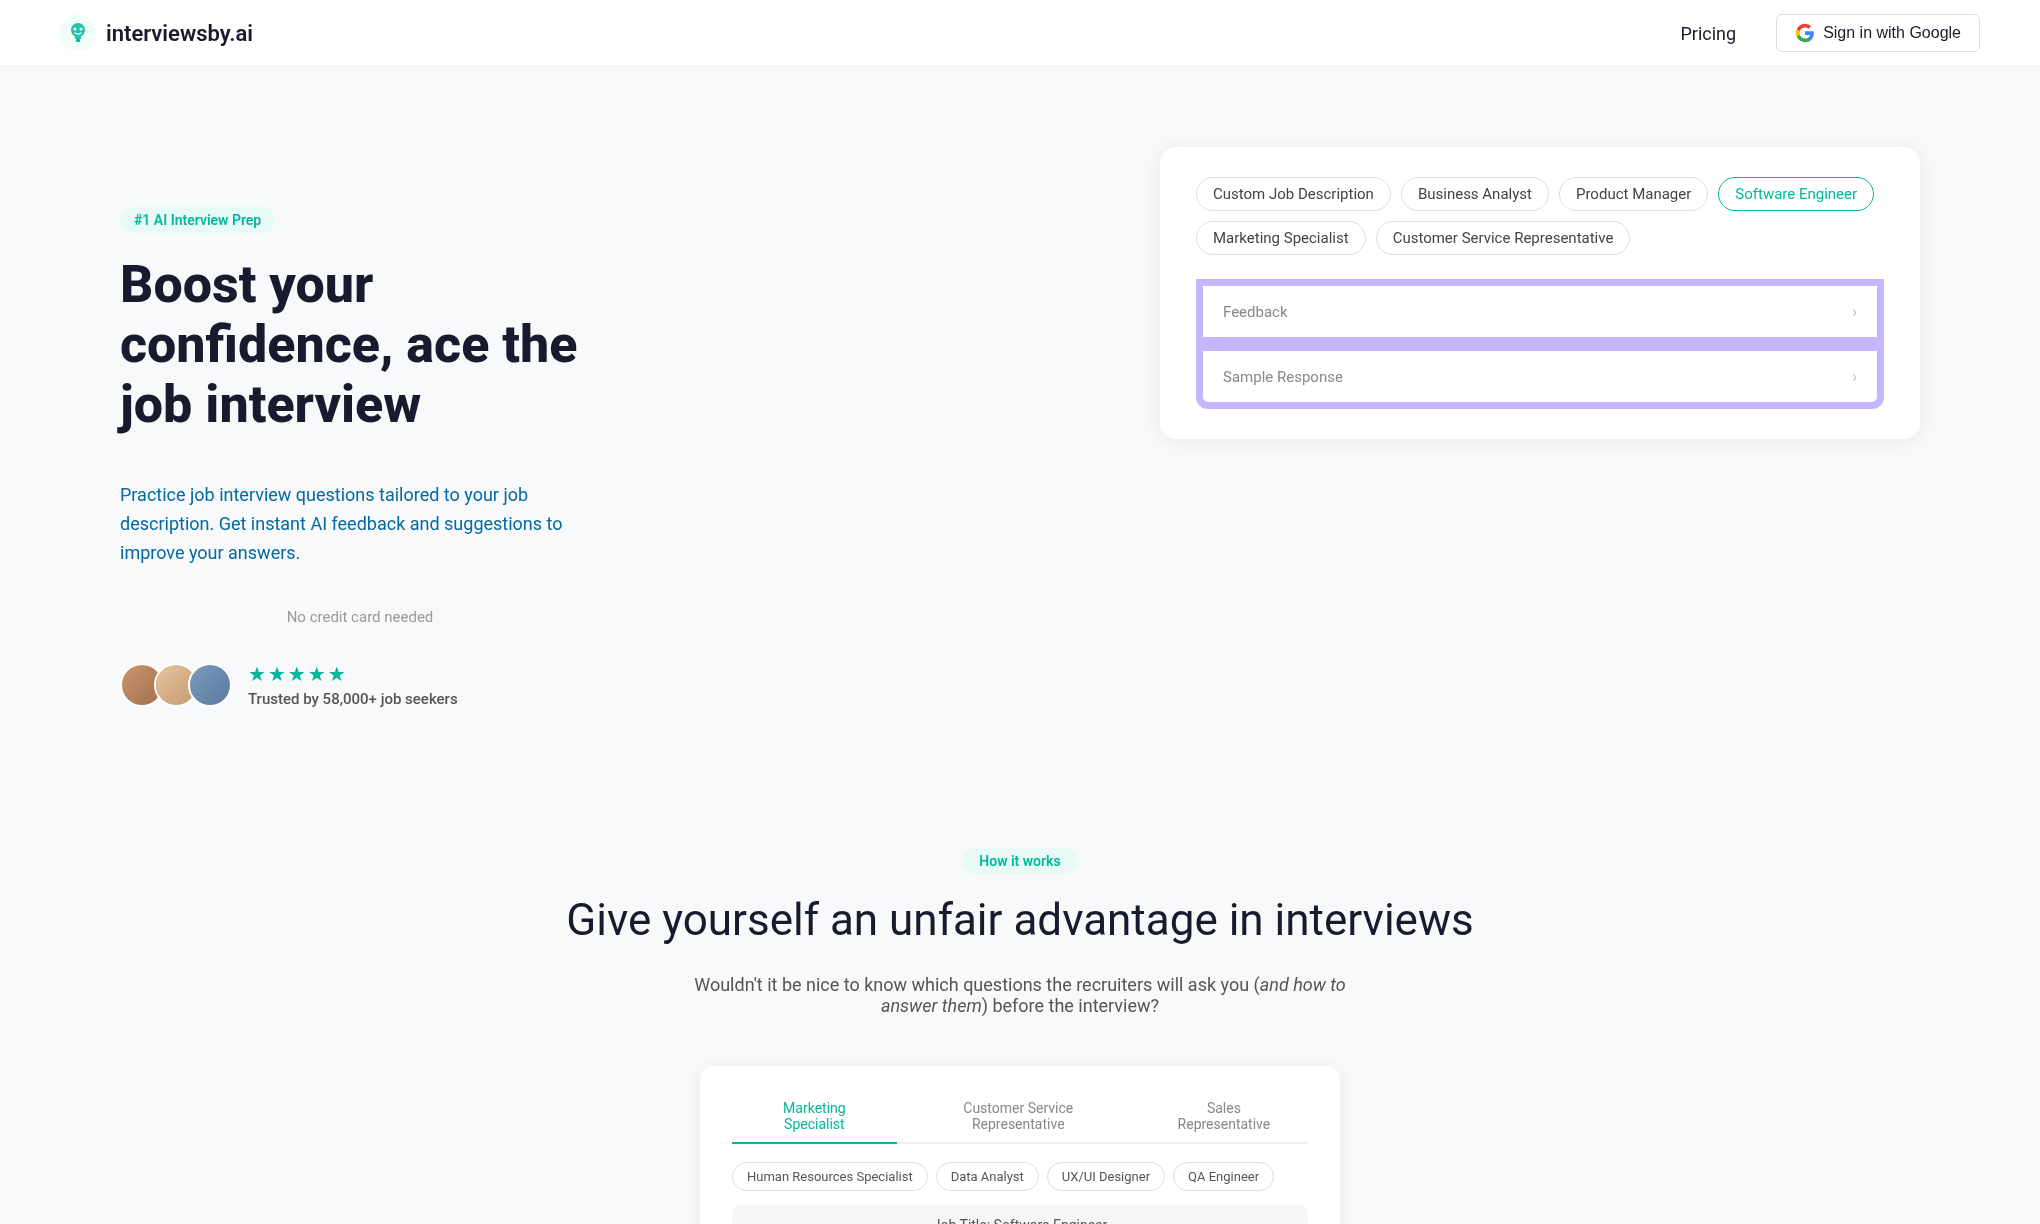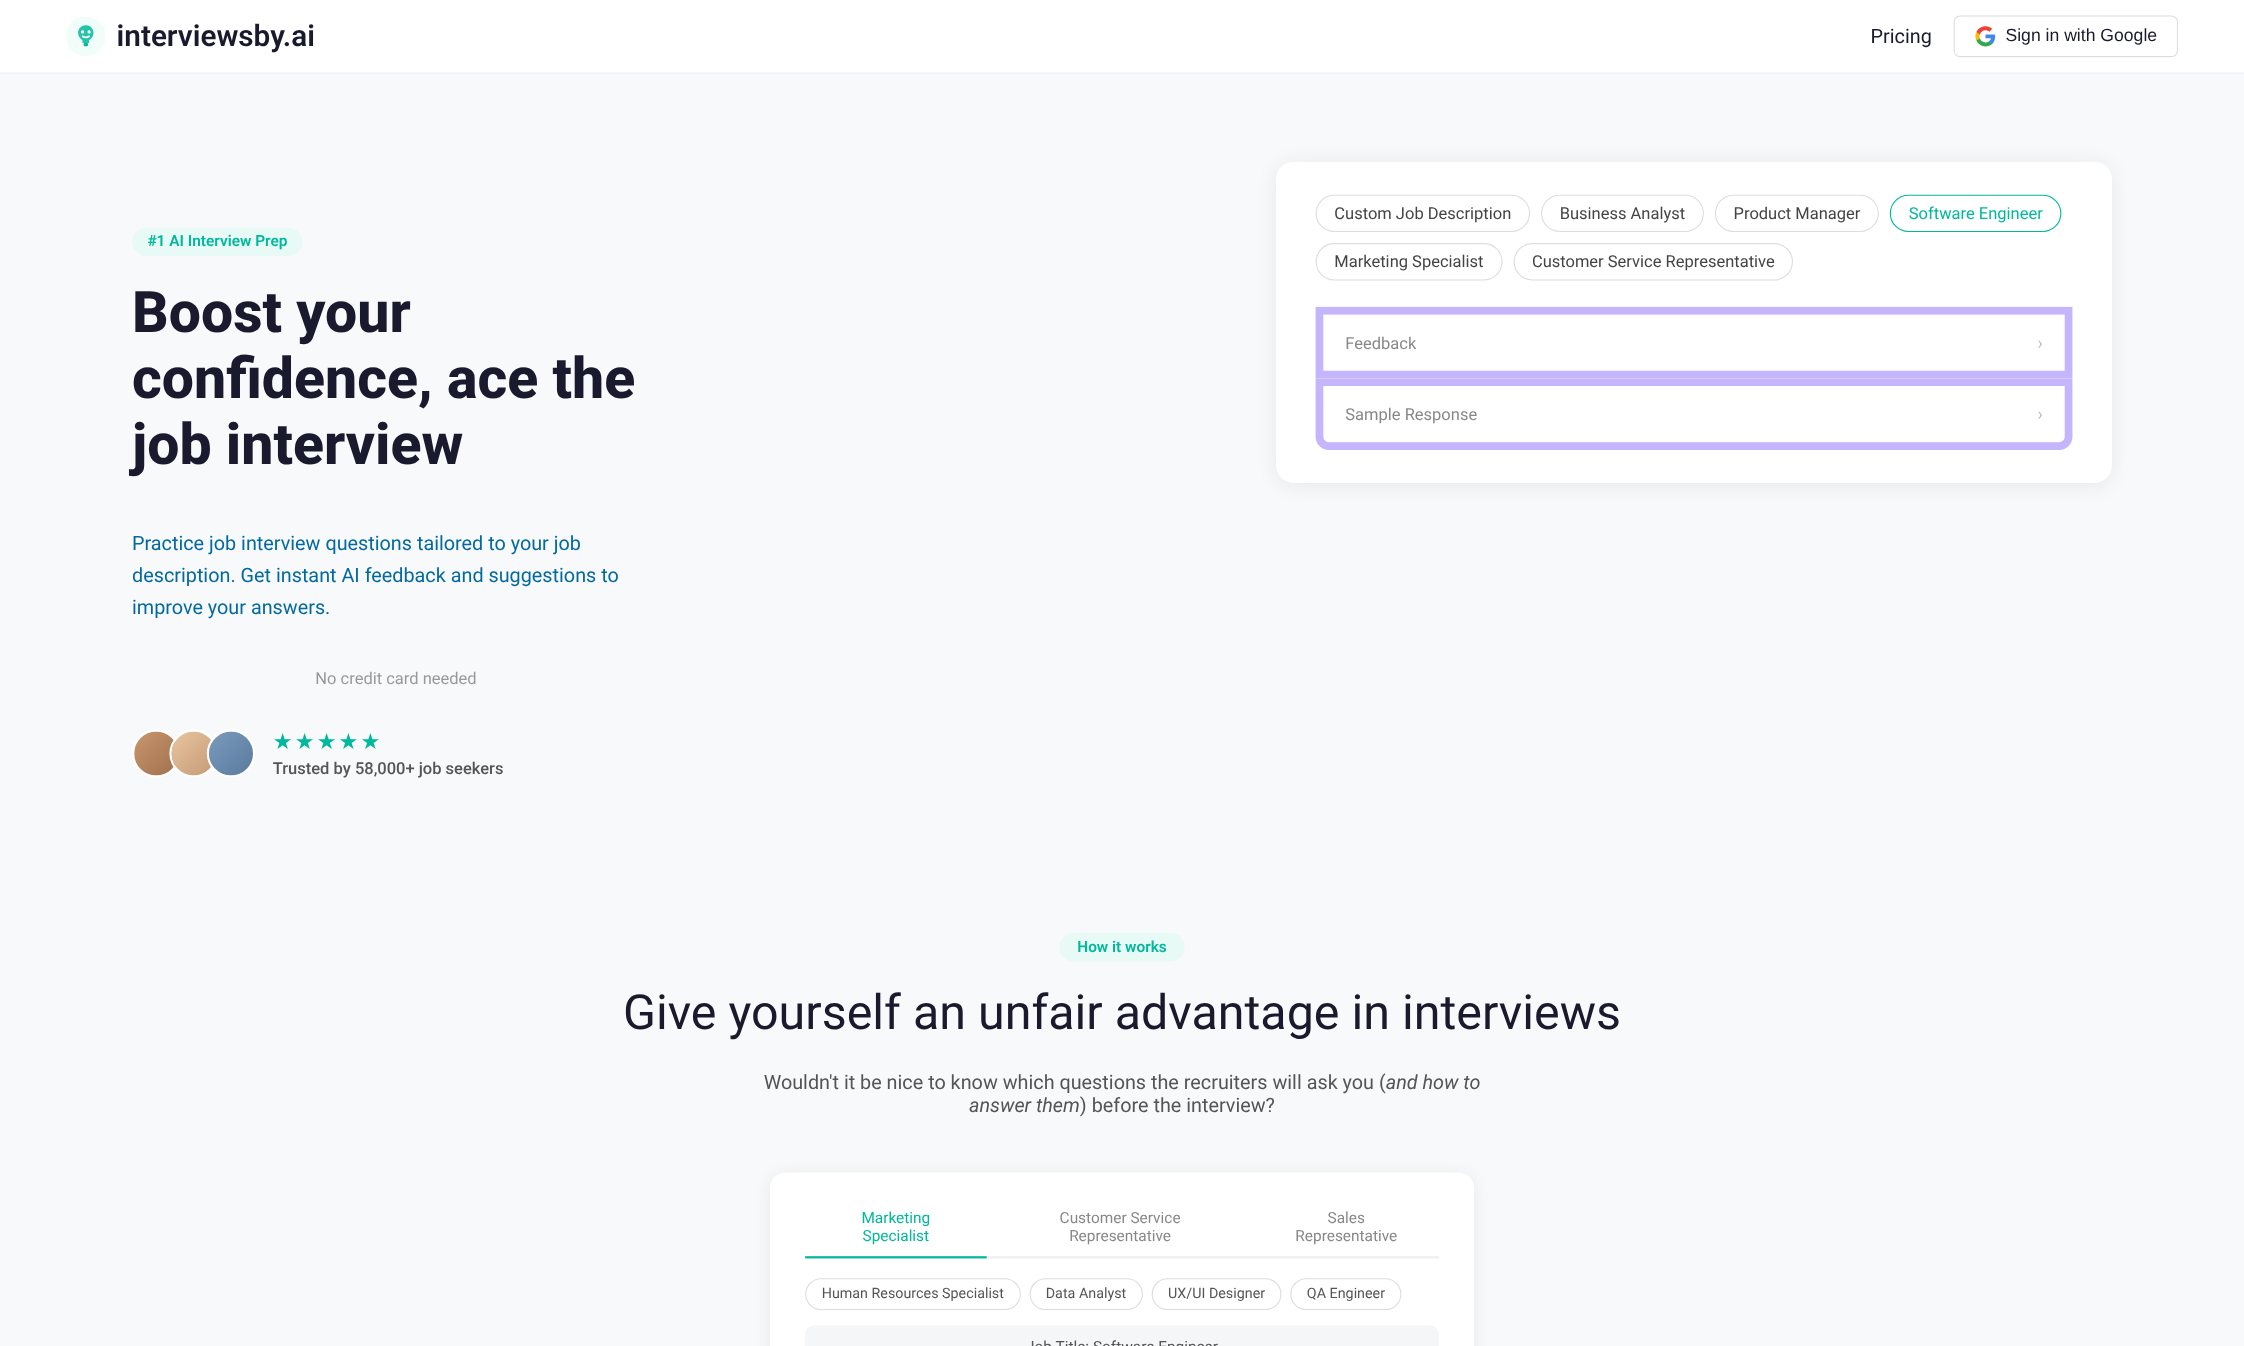"interviewsby.ai" .logo-text { font-size: 27px -> 22px }
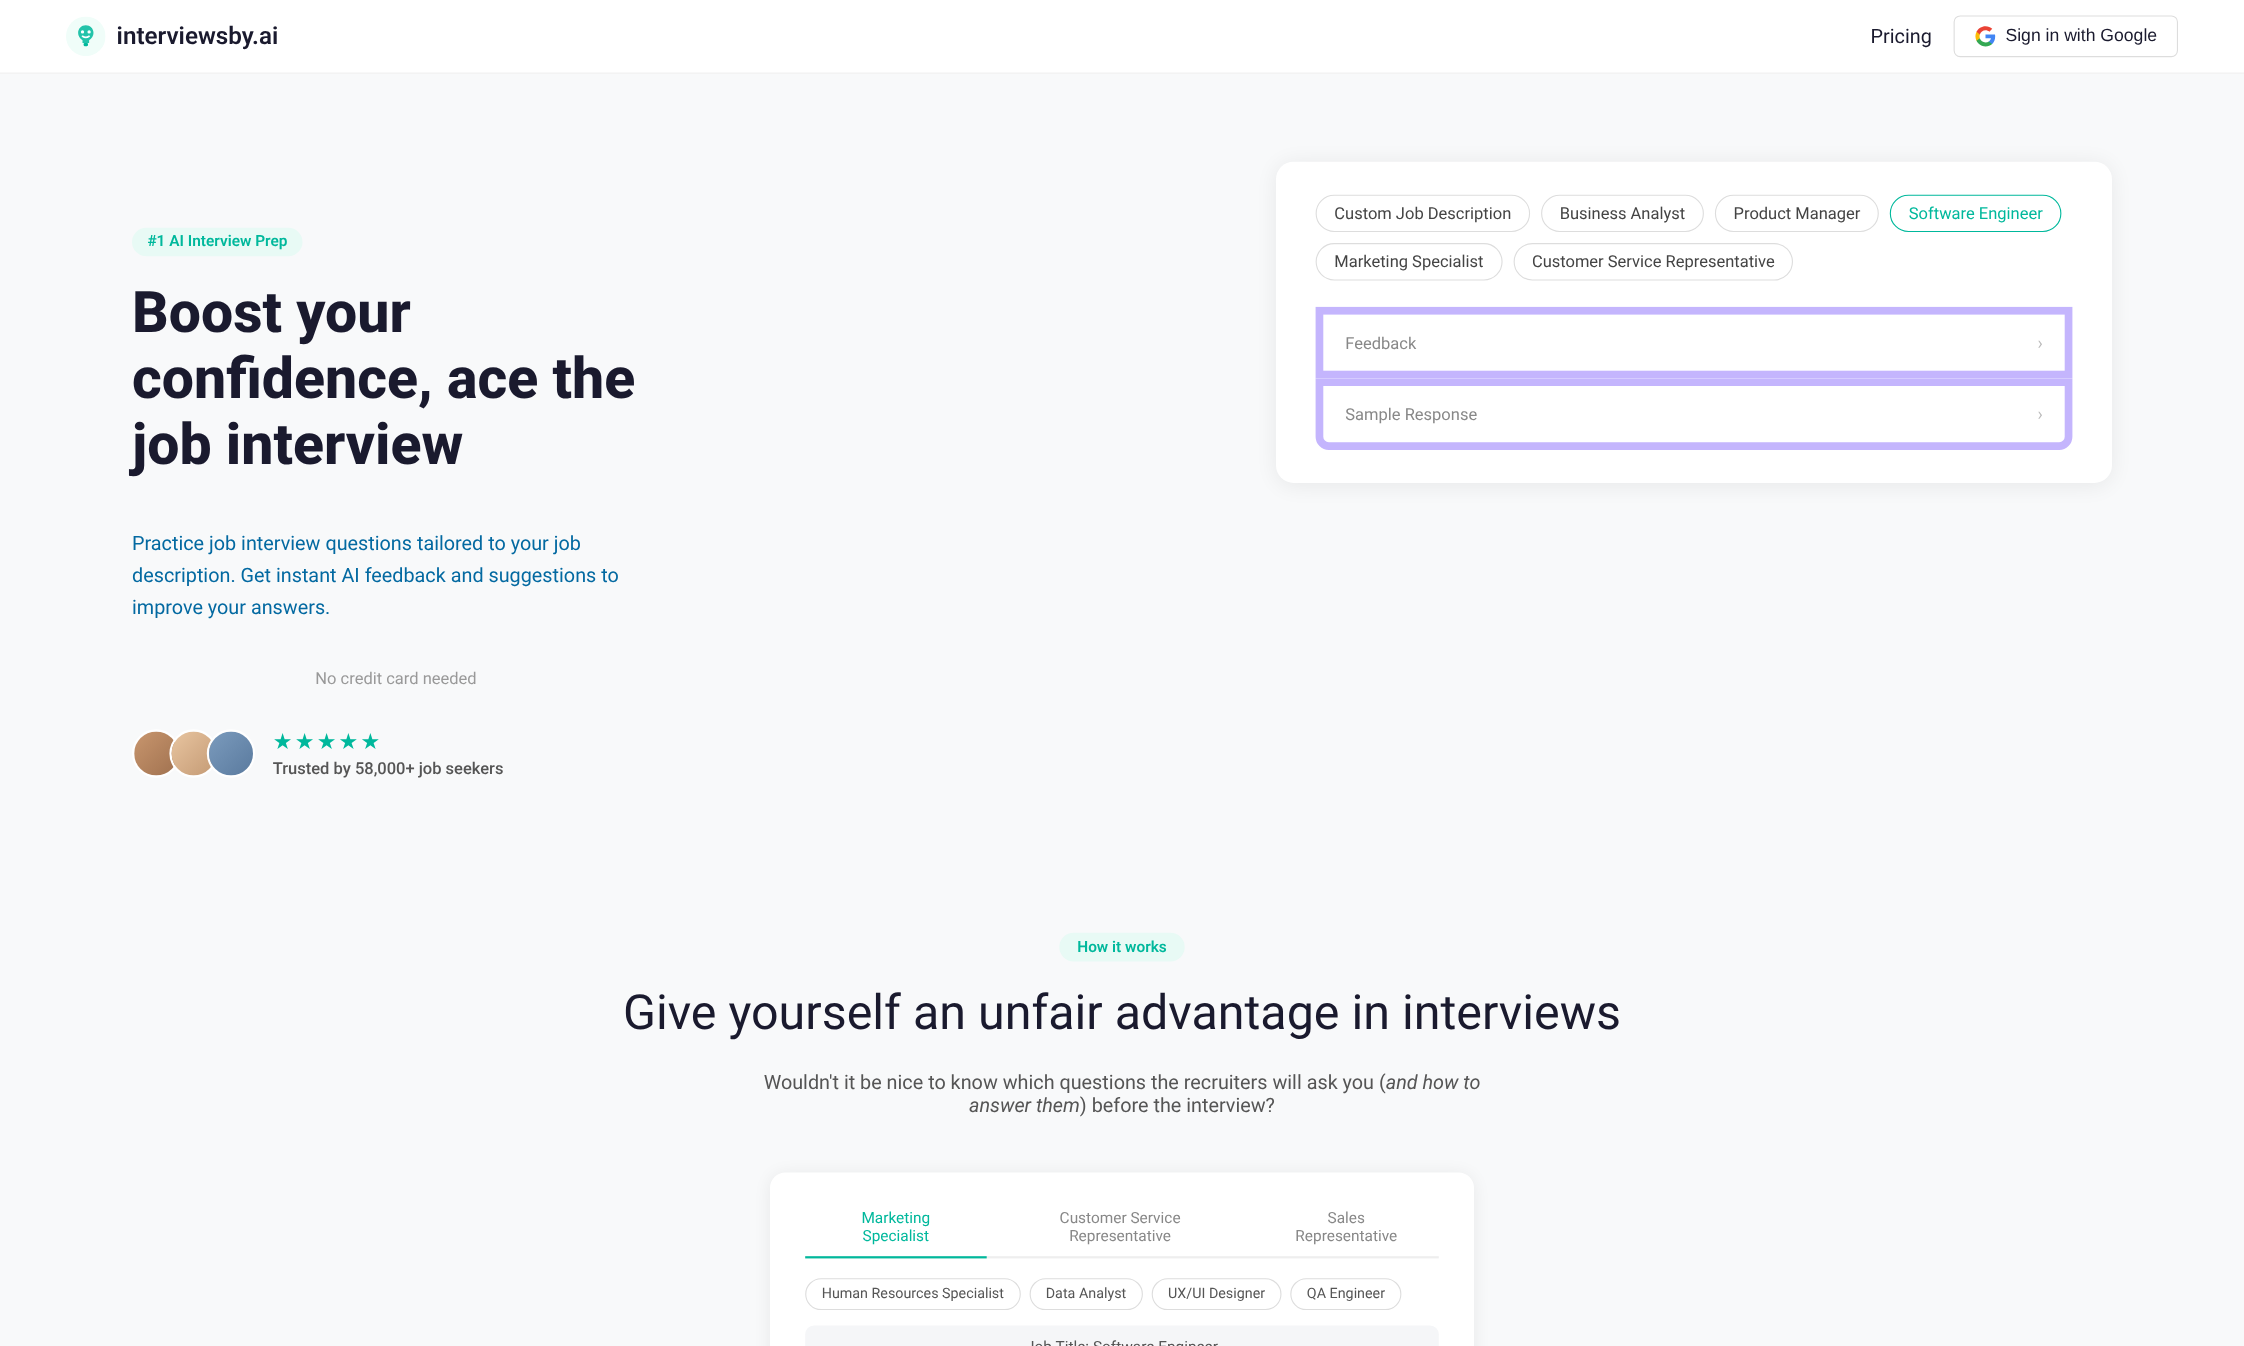"Pricing" .nav-right { gap: 20px -> 40px }
